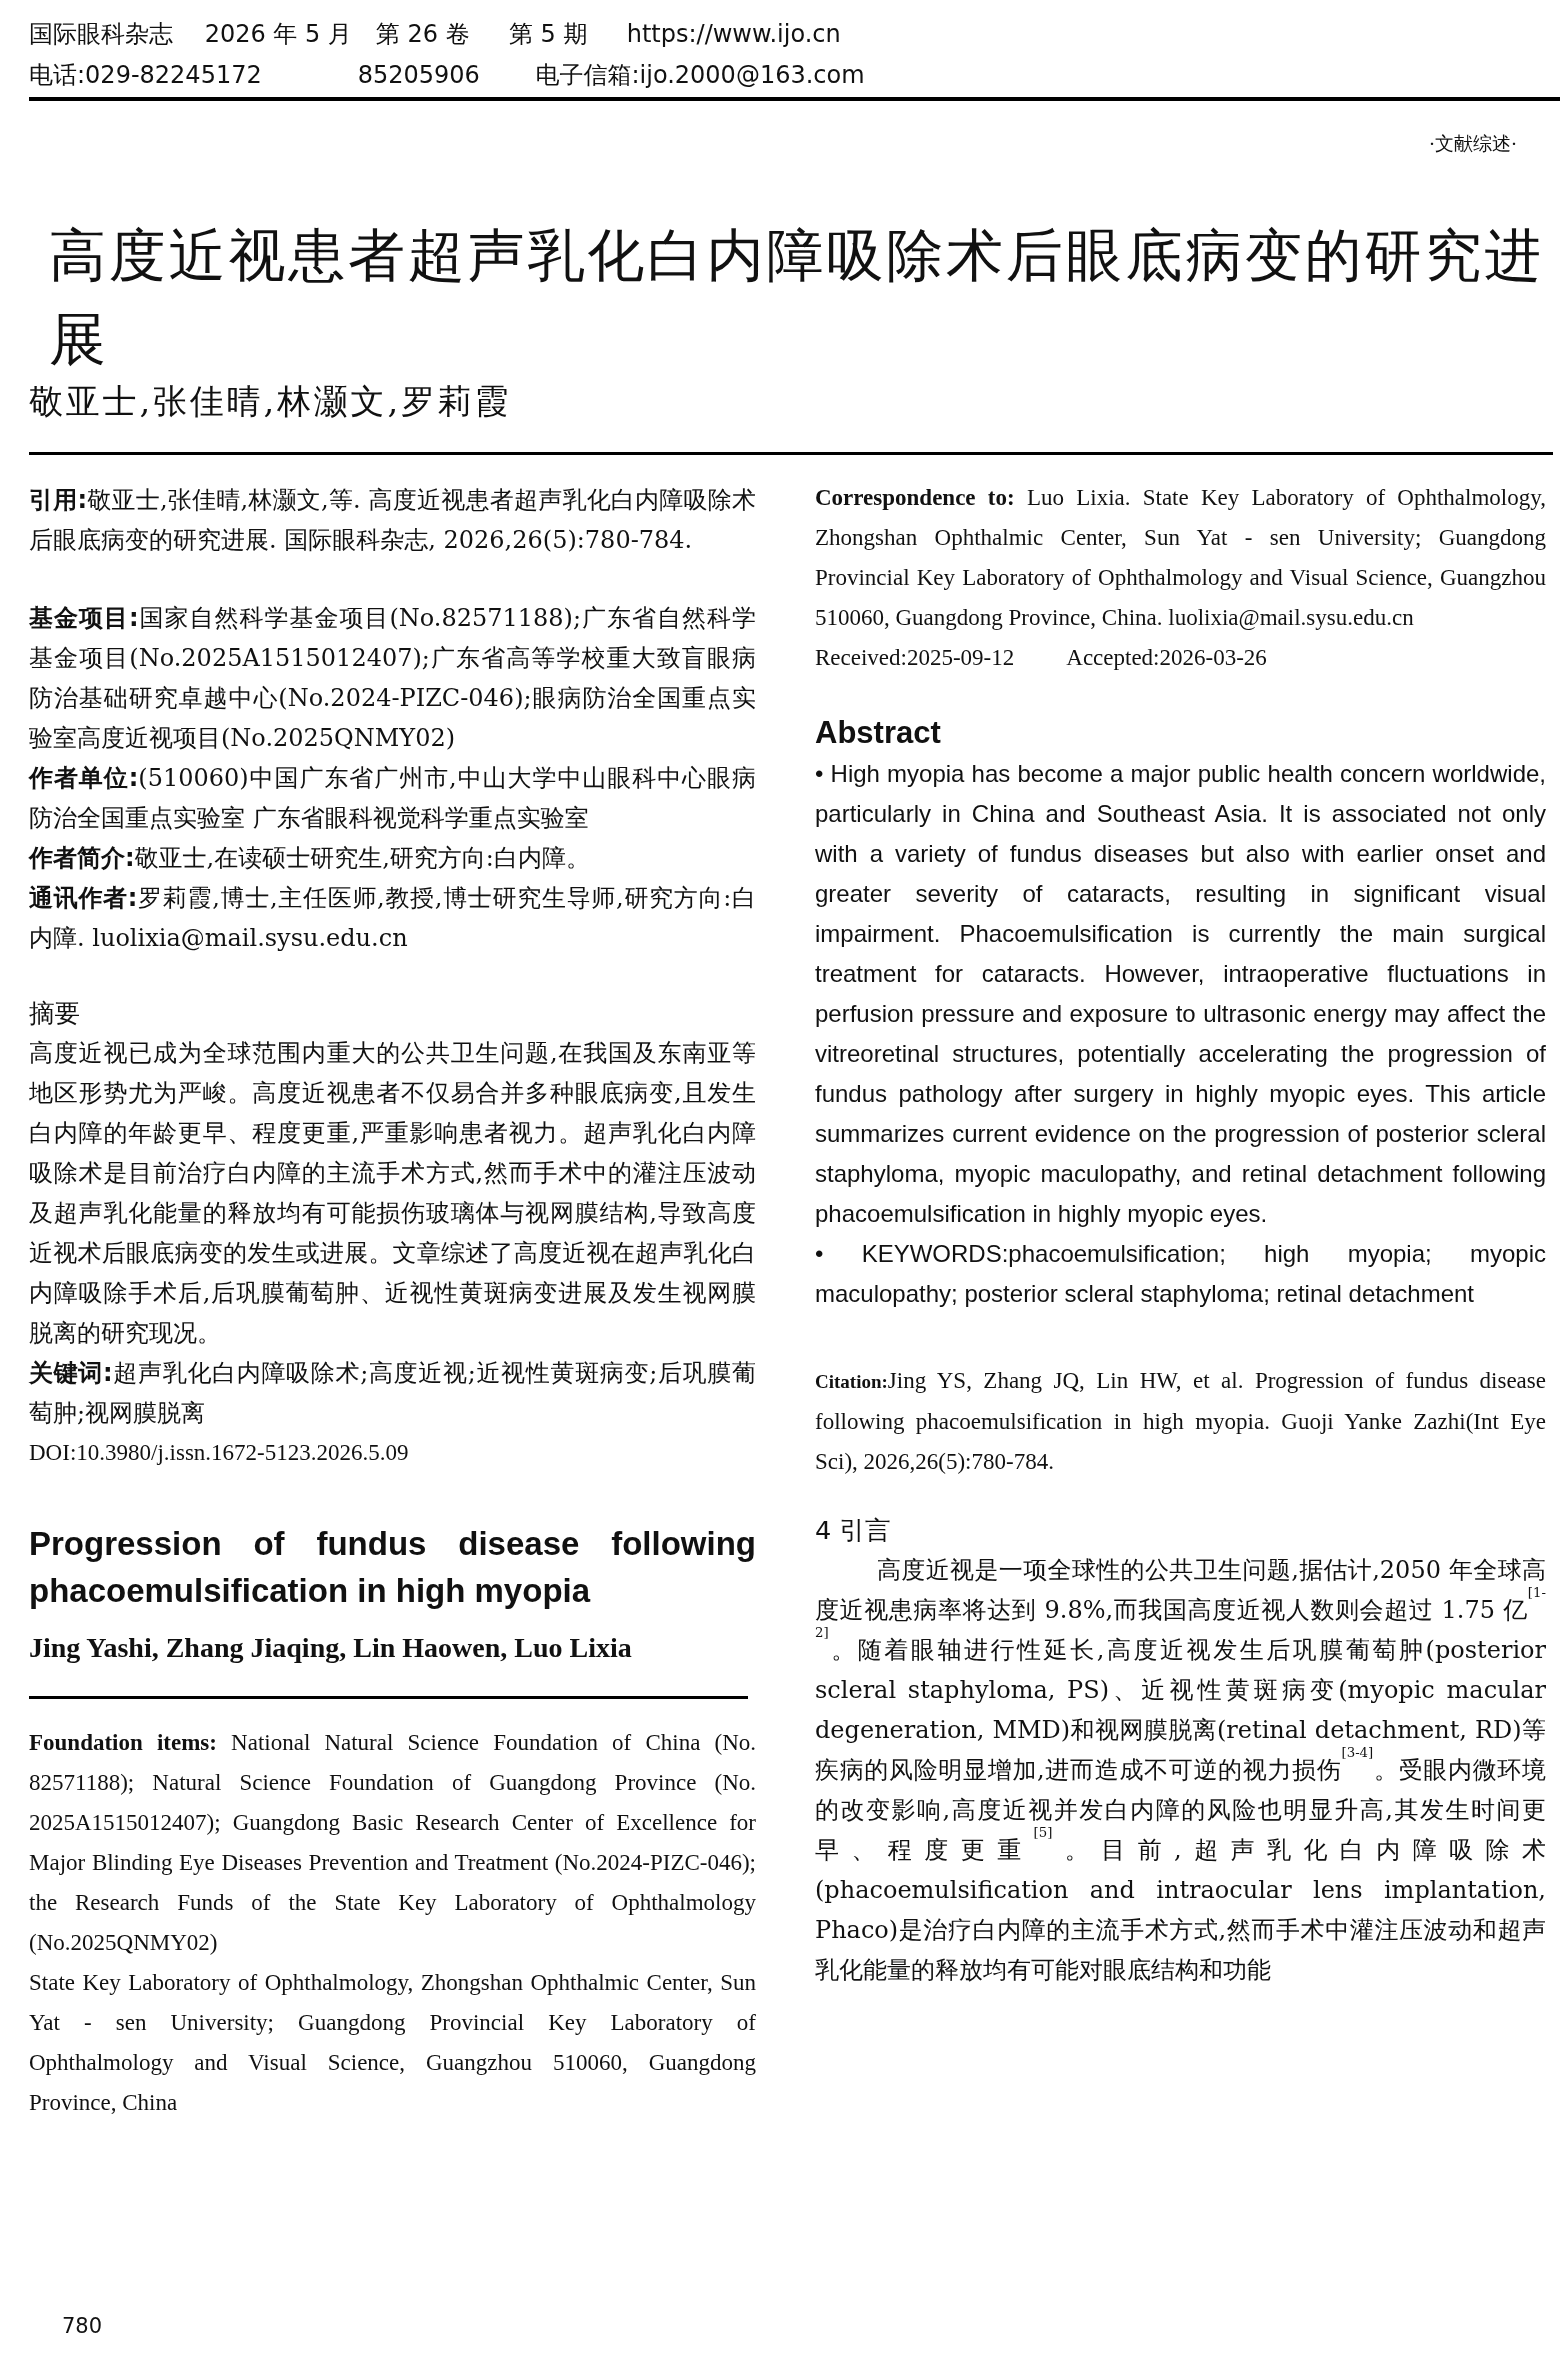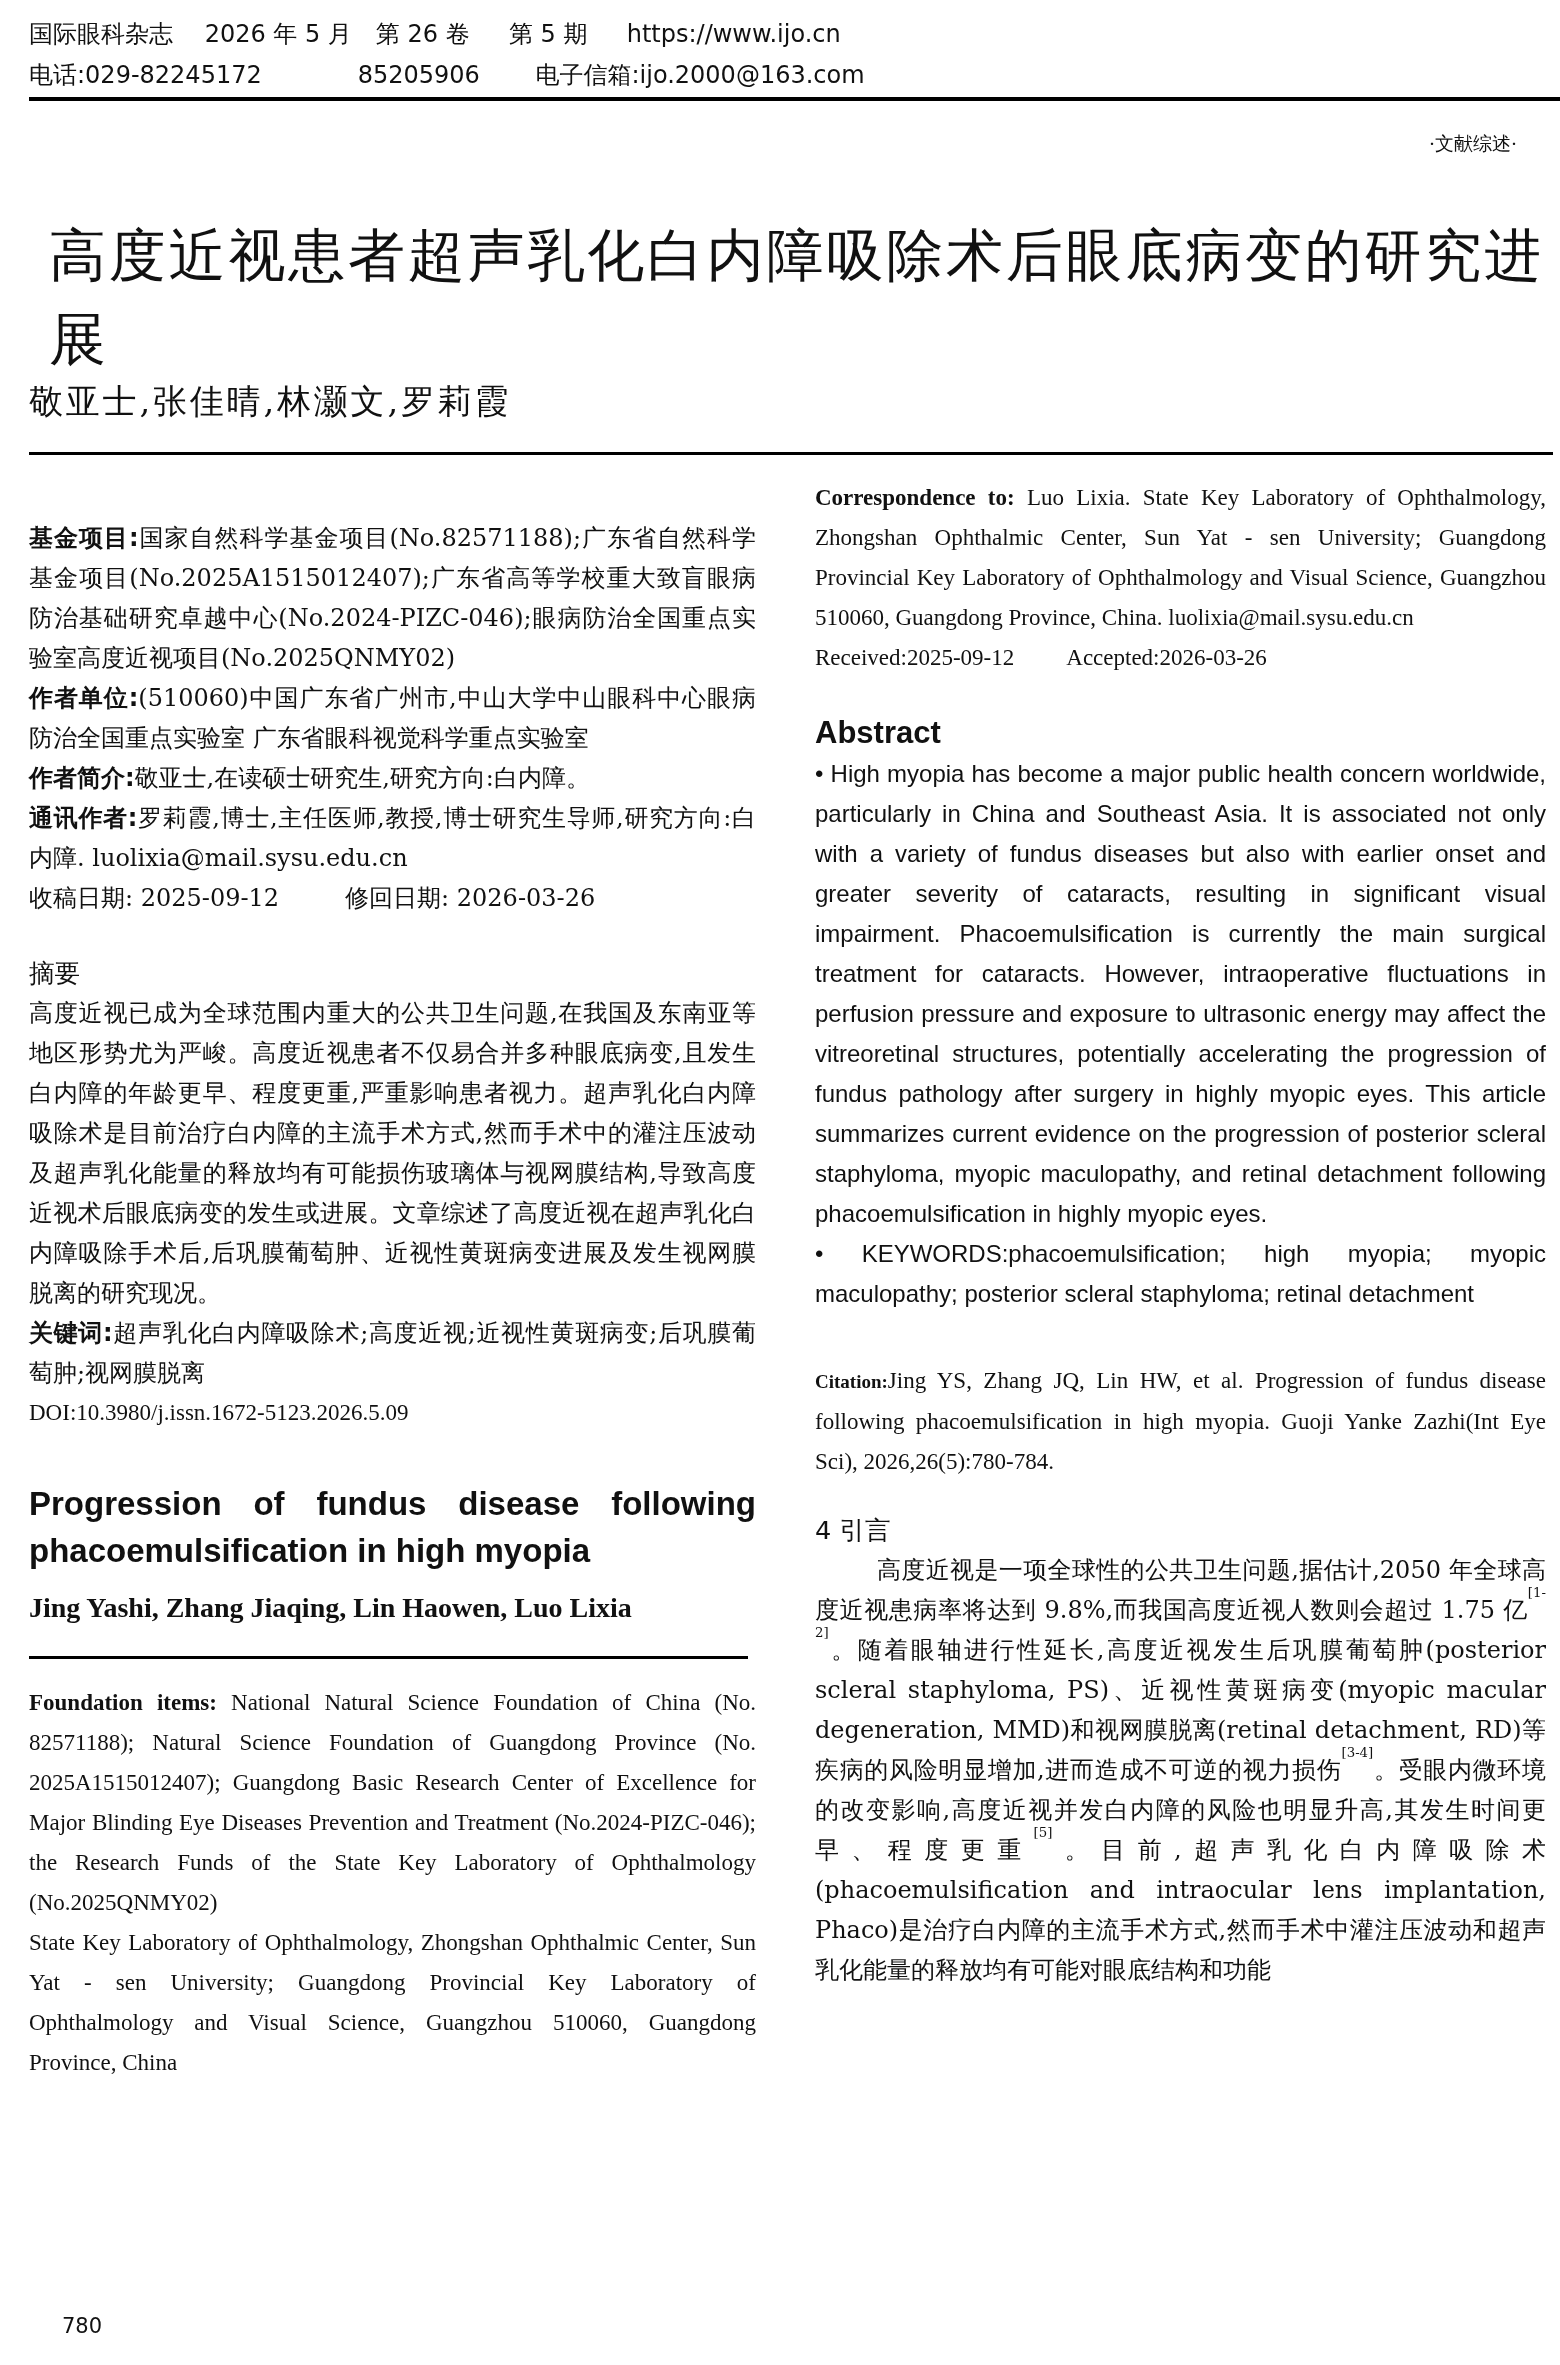"引用:敬亚士,张佳晴,林灏文,等." p.p { html: none -> <p><span>引用:</span><span>敬亚士,张佳晴,林灏文,等. 高度近视患者超声乳化白内障吸除术后眼底病变的研究进展. 国际眼科杂志, 2026,26(5):780-784.</span></p> }
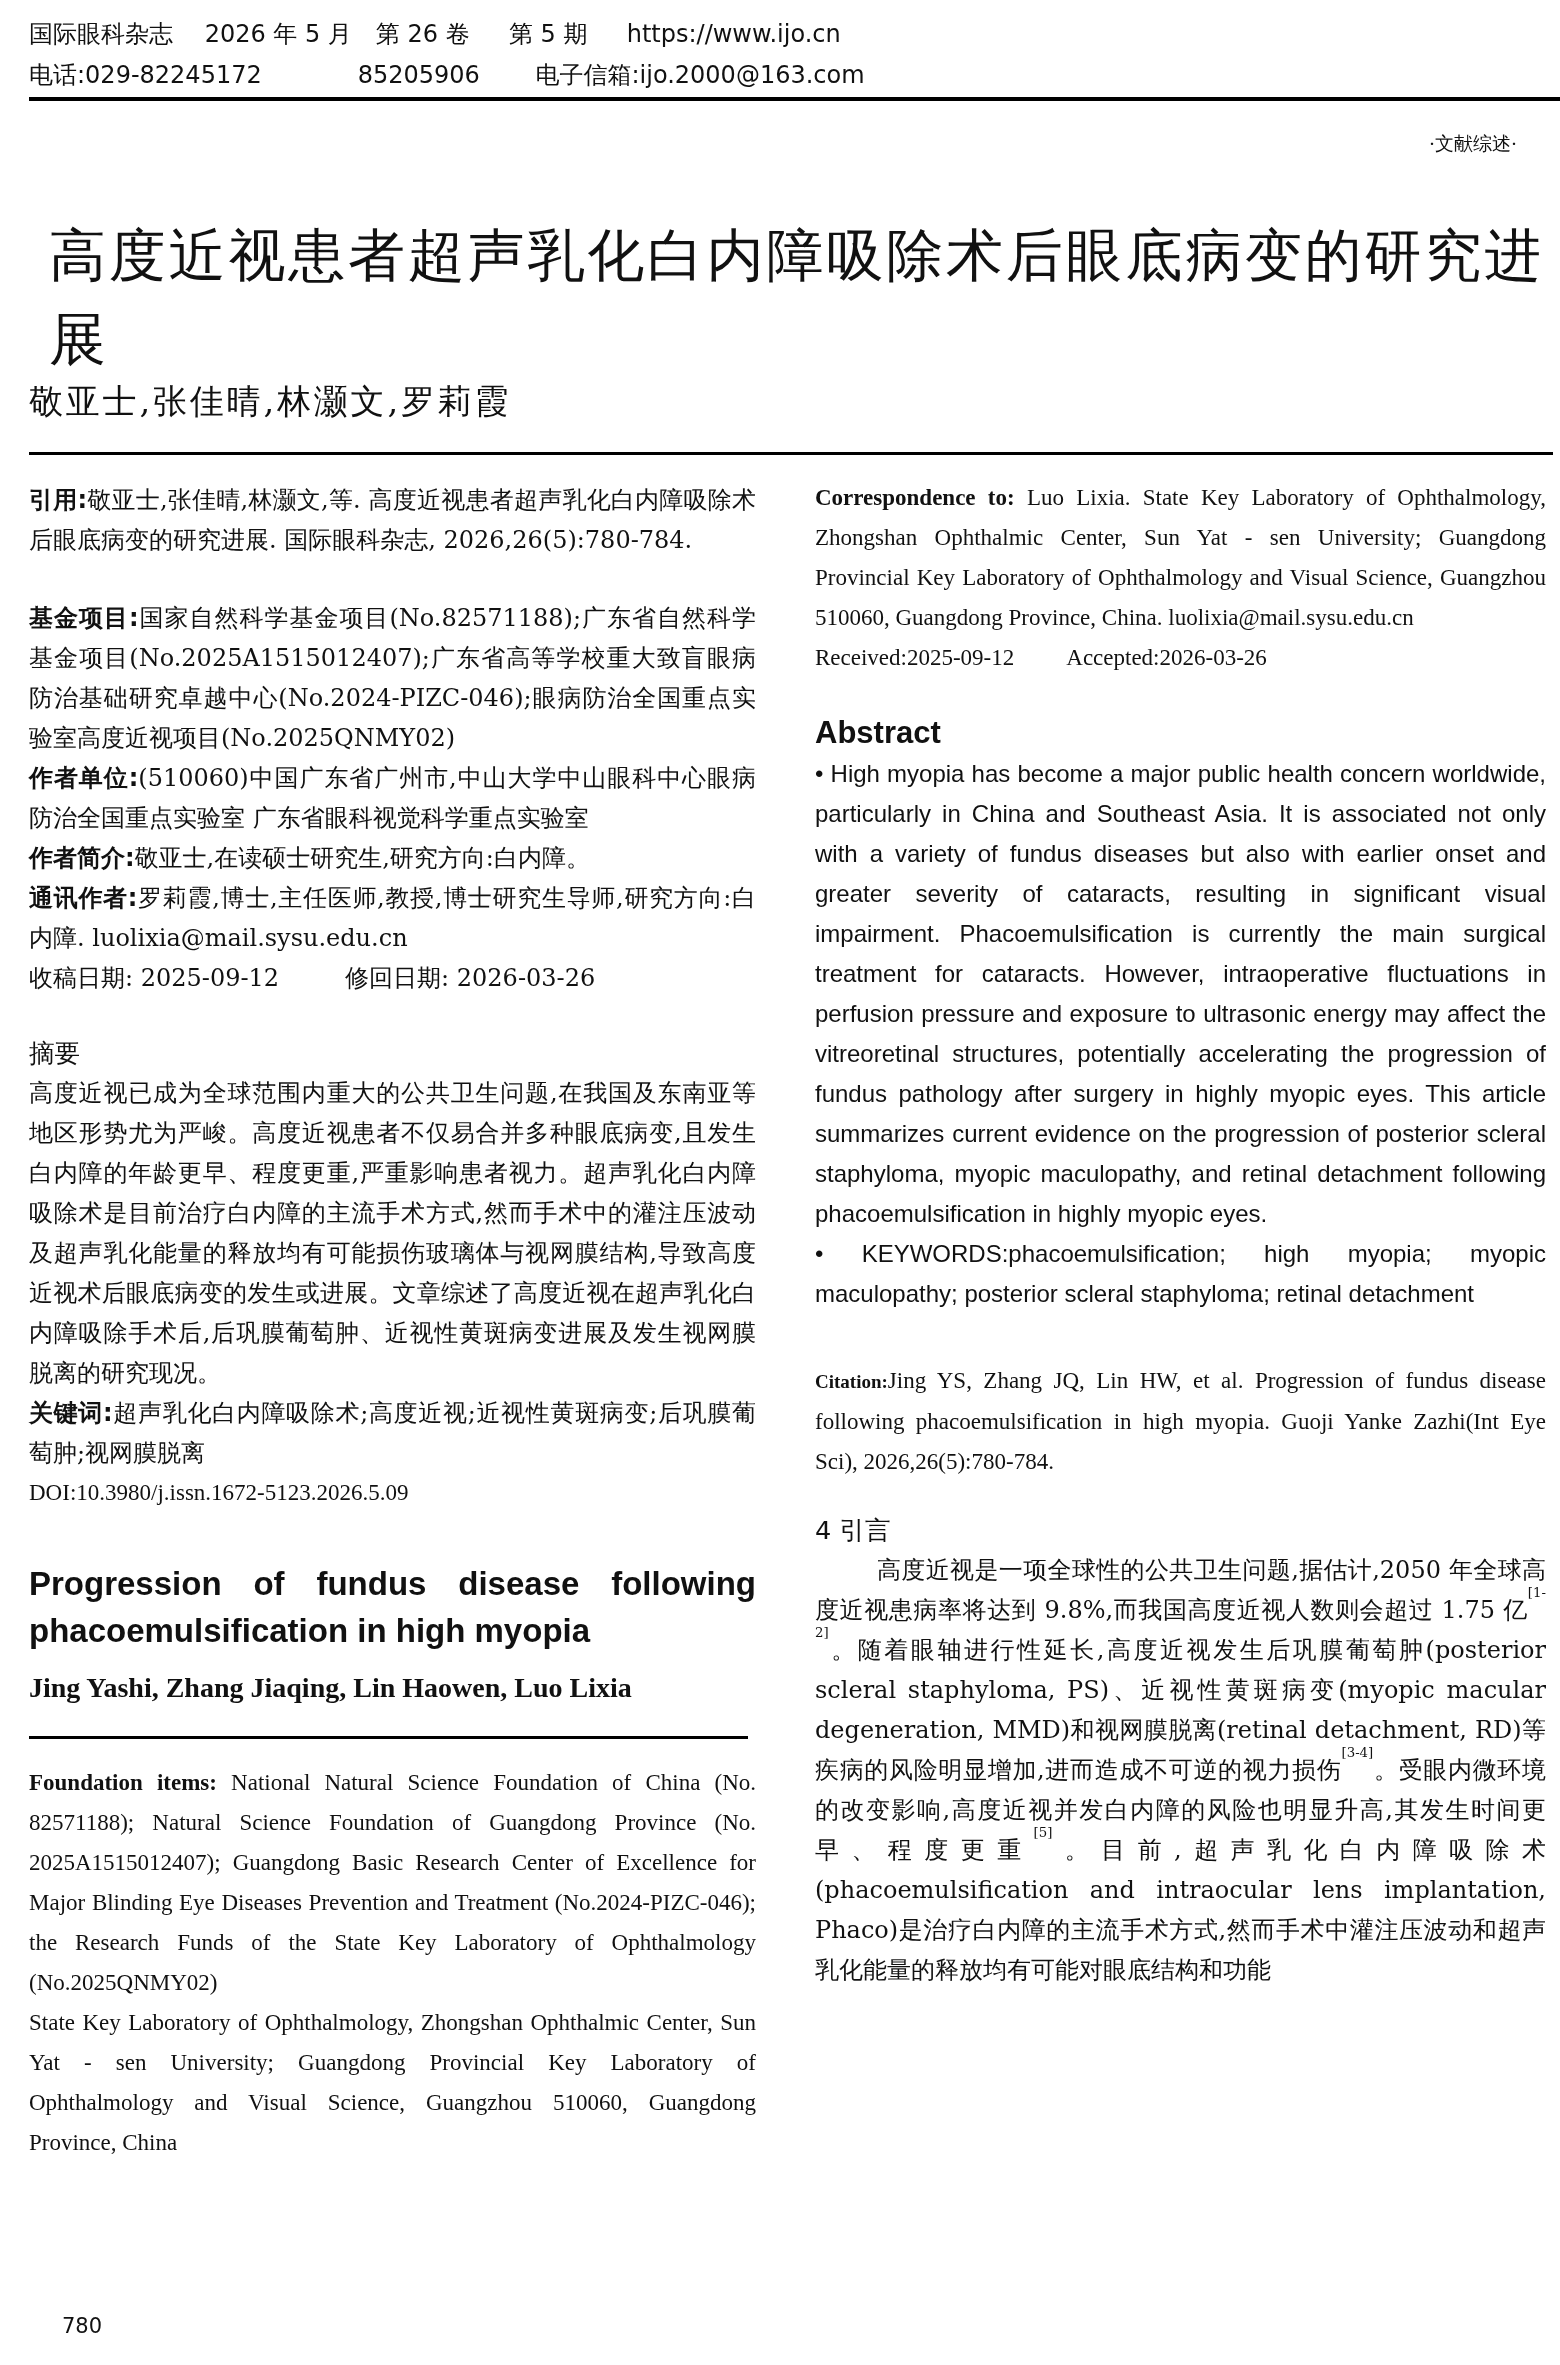"收稿日期: 2025-09-12 修回日期: 2026-03-26" p.p { html: <p><span>收稿日期: 2025-09-12</span><span></span><span>修回日期: 2026-03-26</span></p> -> none }
